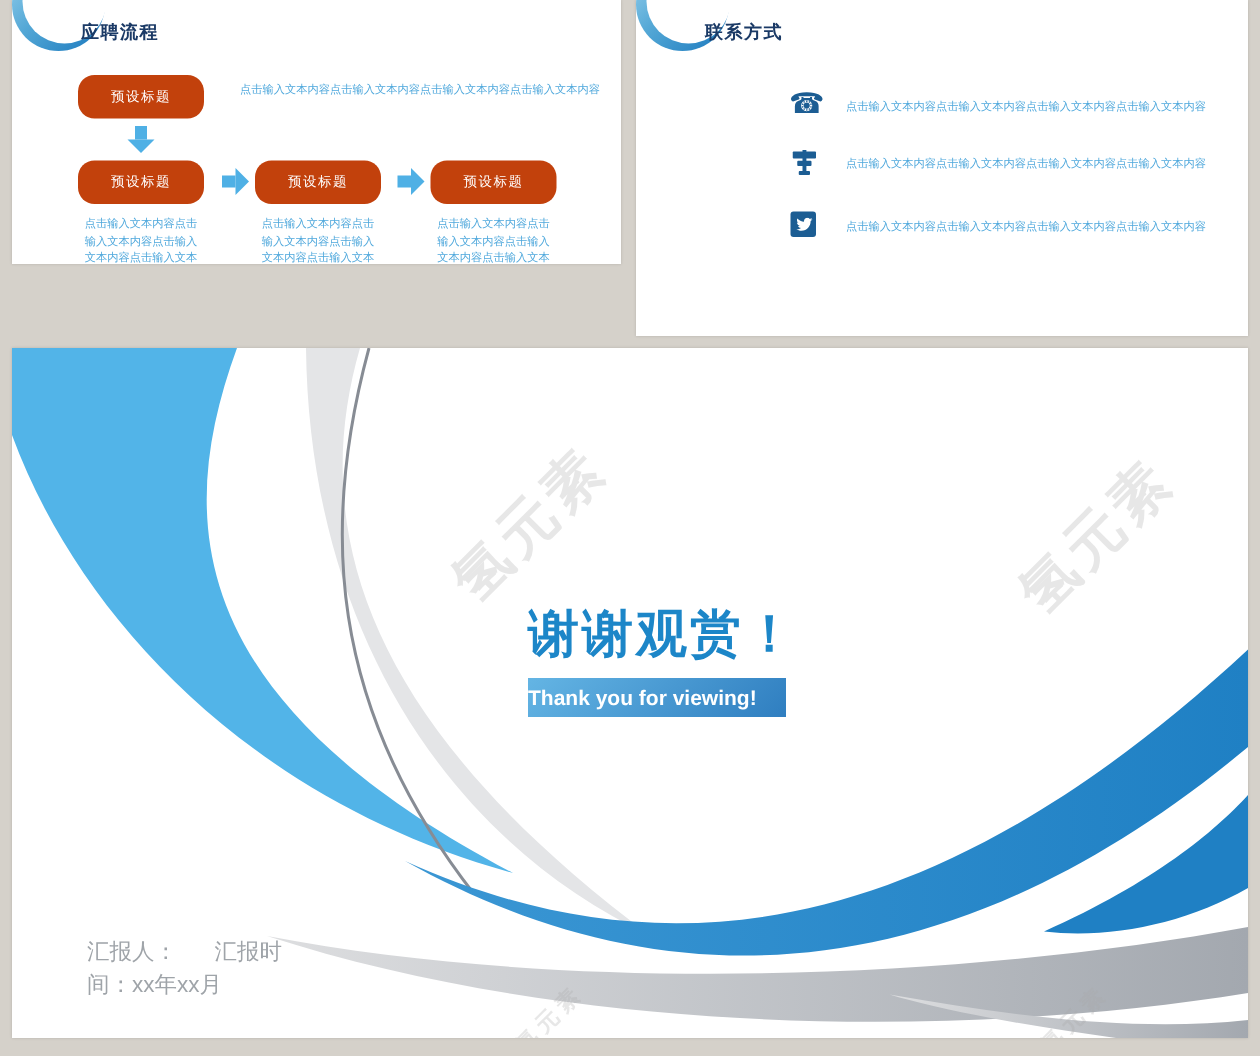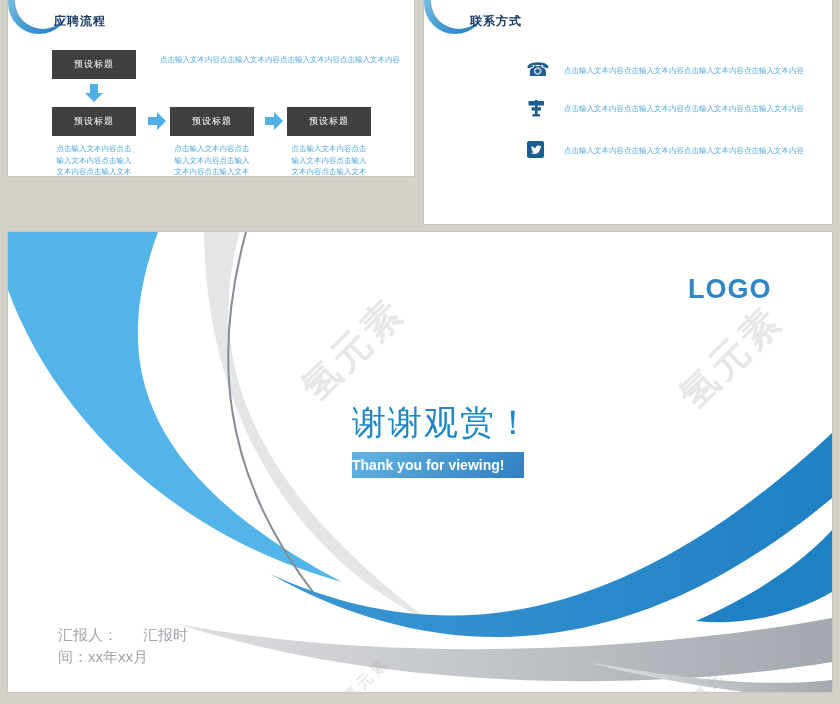"预设标题" .flow-box { background: #404040 -> #c2410c; border-radius: 0 -> 11px }
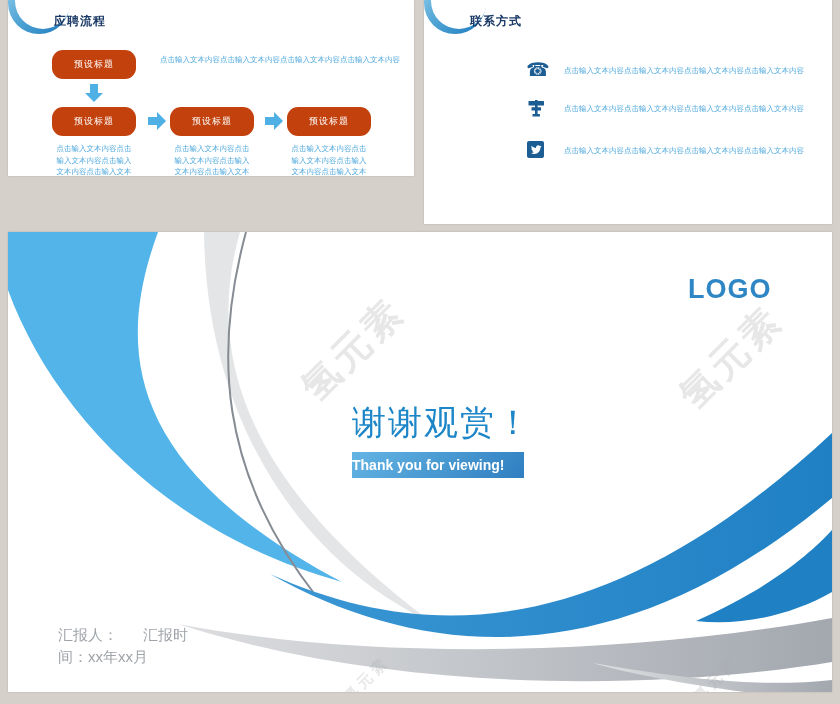"LOGO" div.logo-text { html: <div>LOGO</div> -> none }
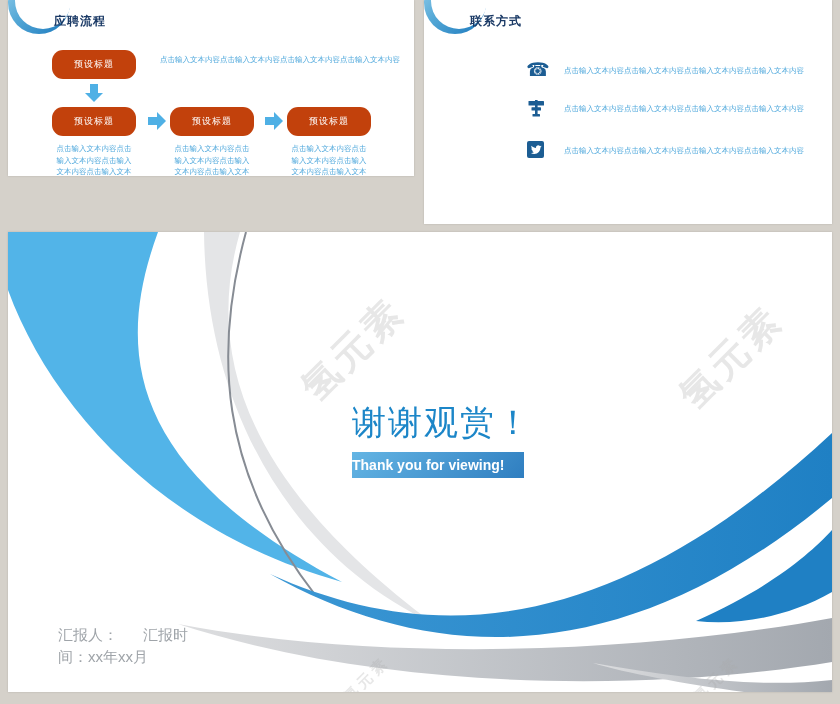"谢谢观赏！" .headline { font-weight: normal -> bold }
